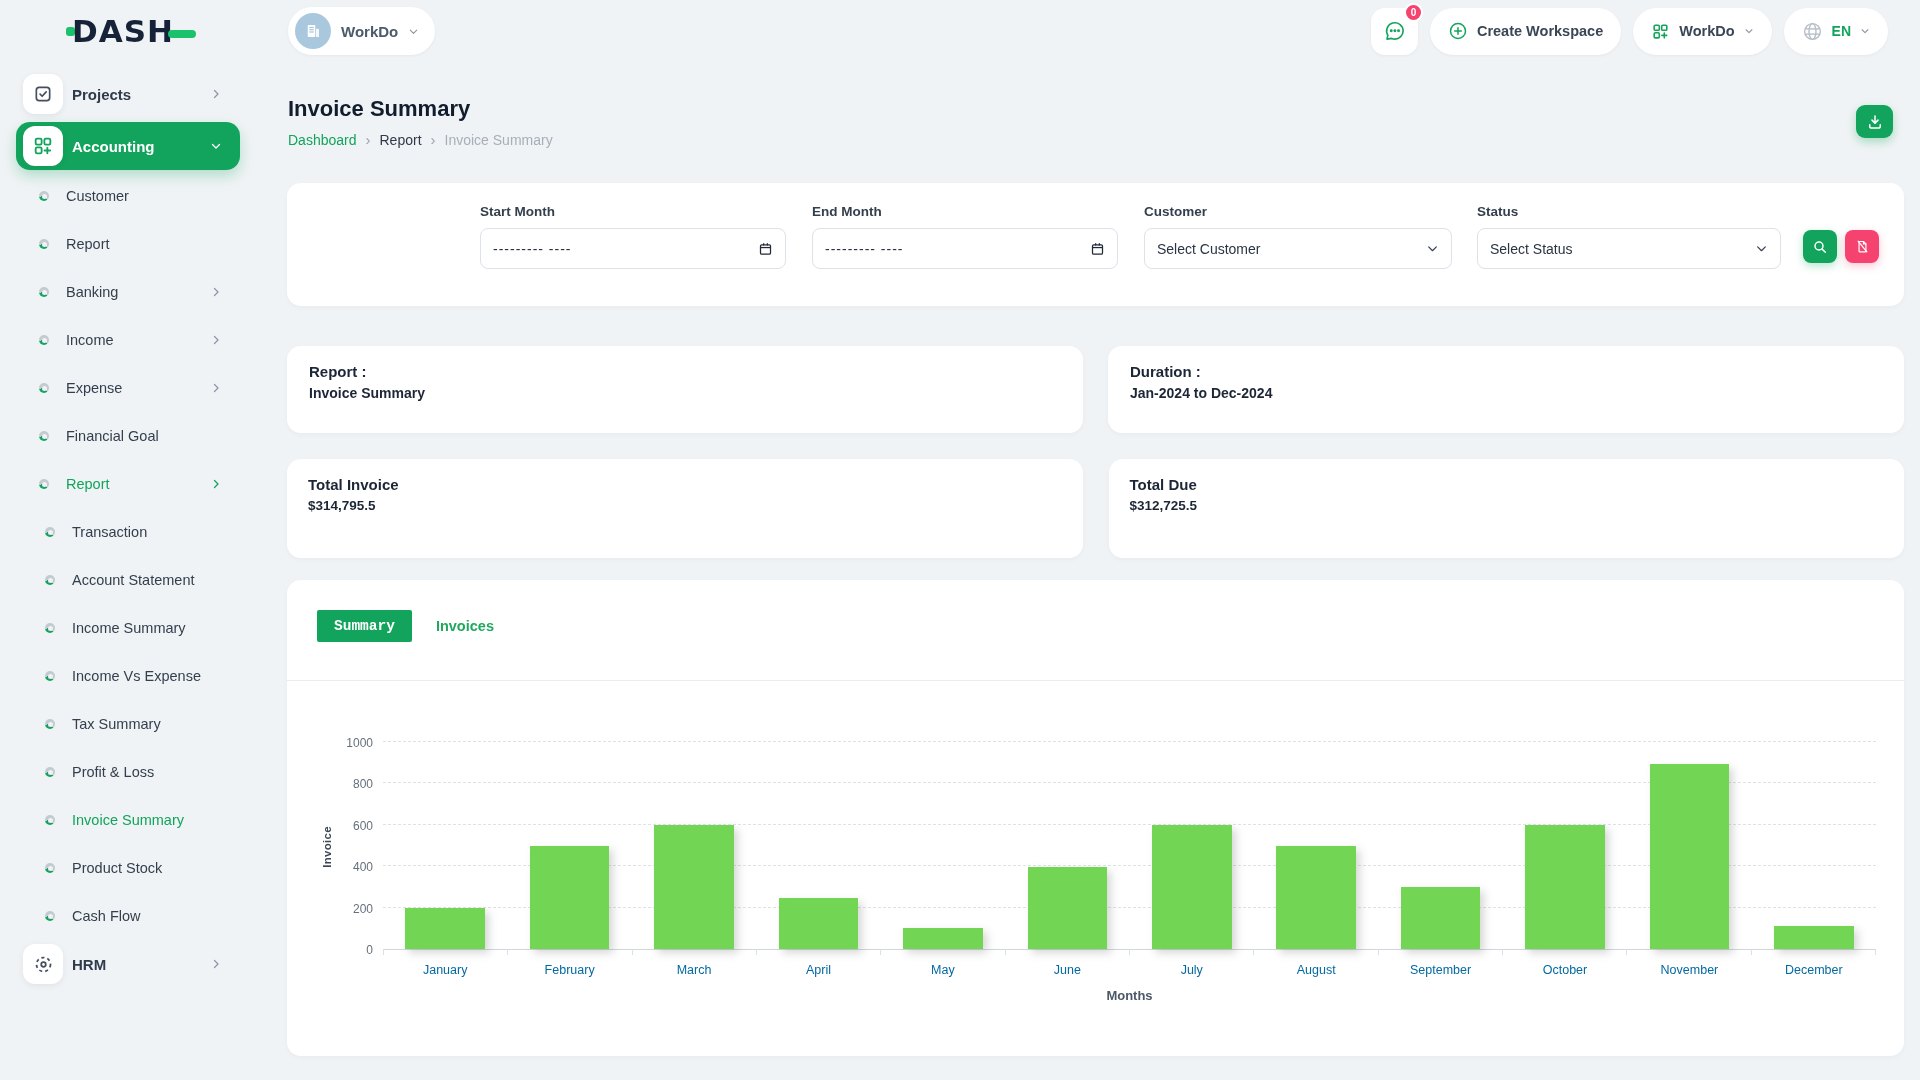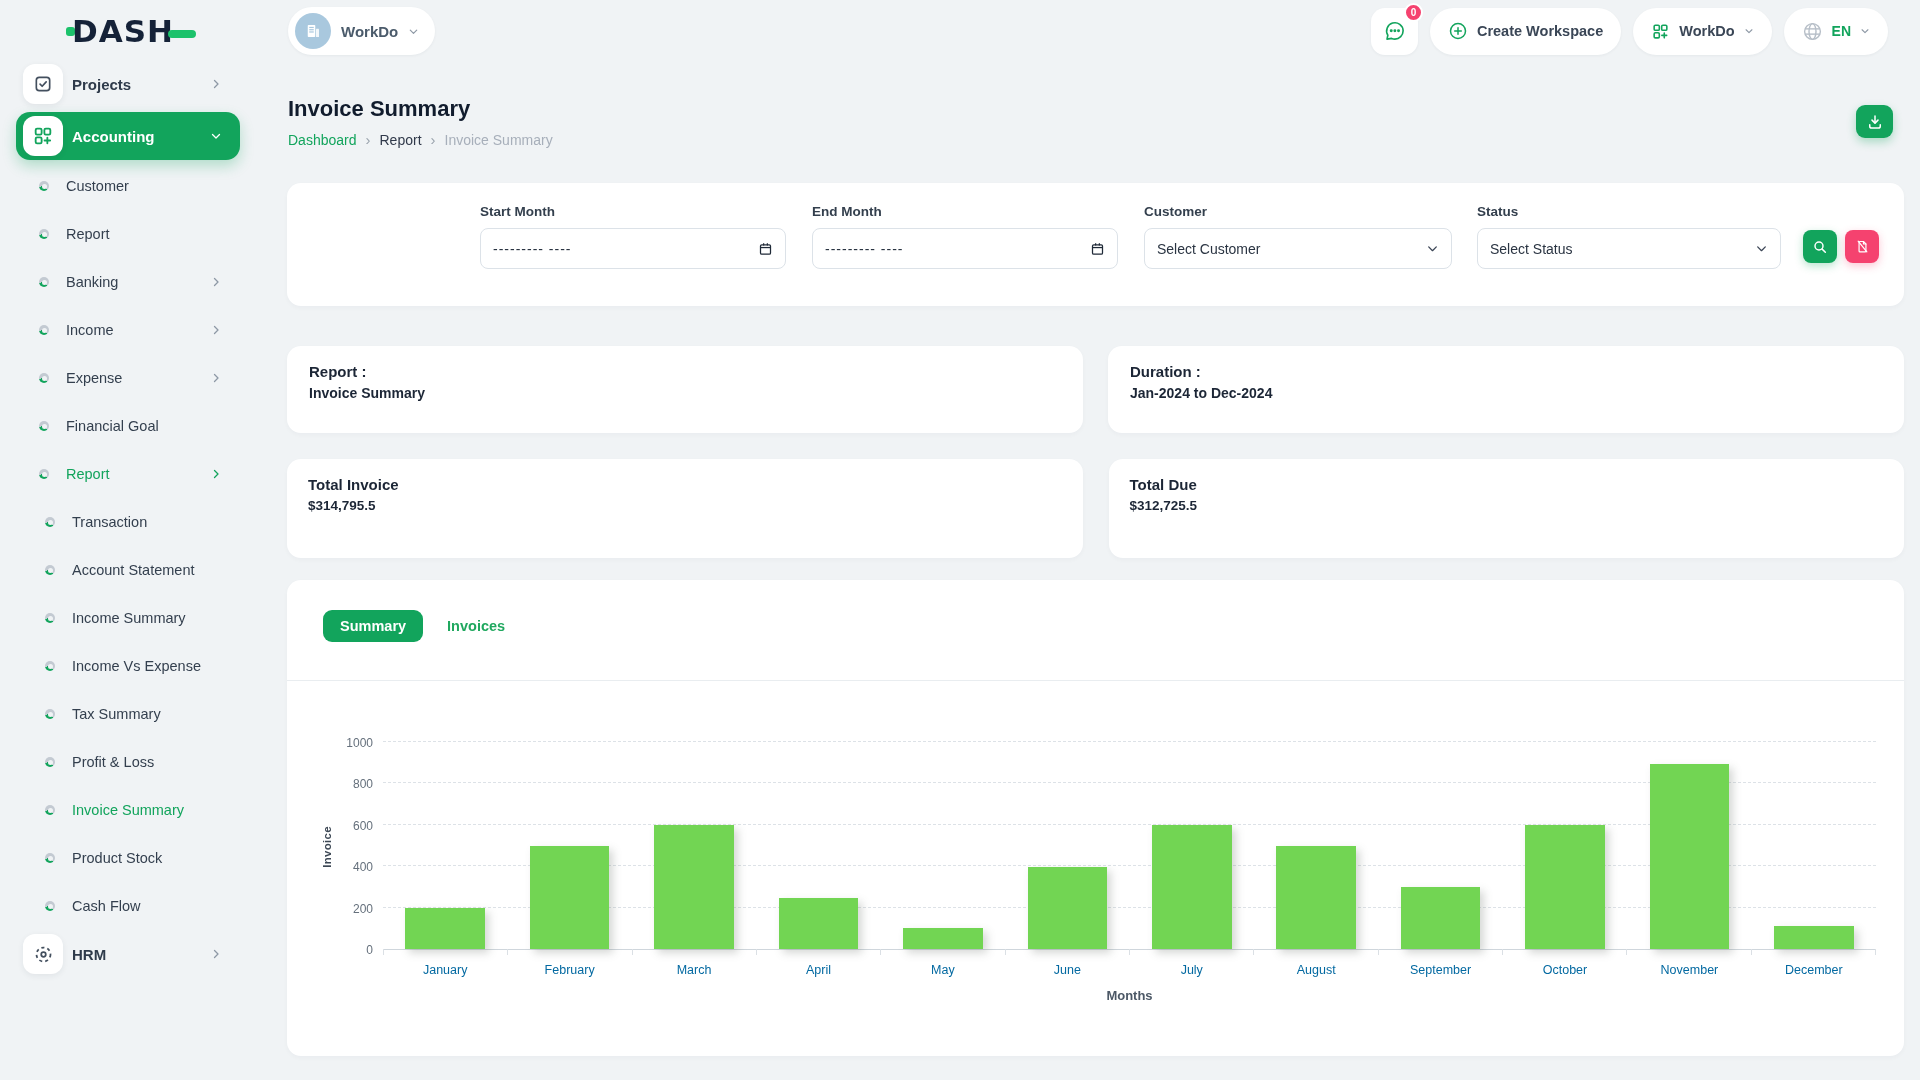"Projects" .sidebar { top: 52px -> 62px }
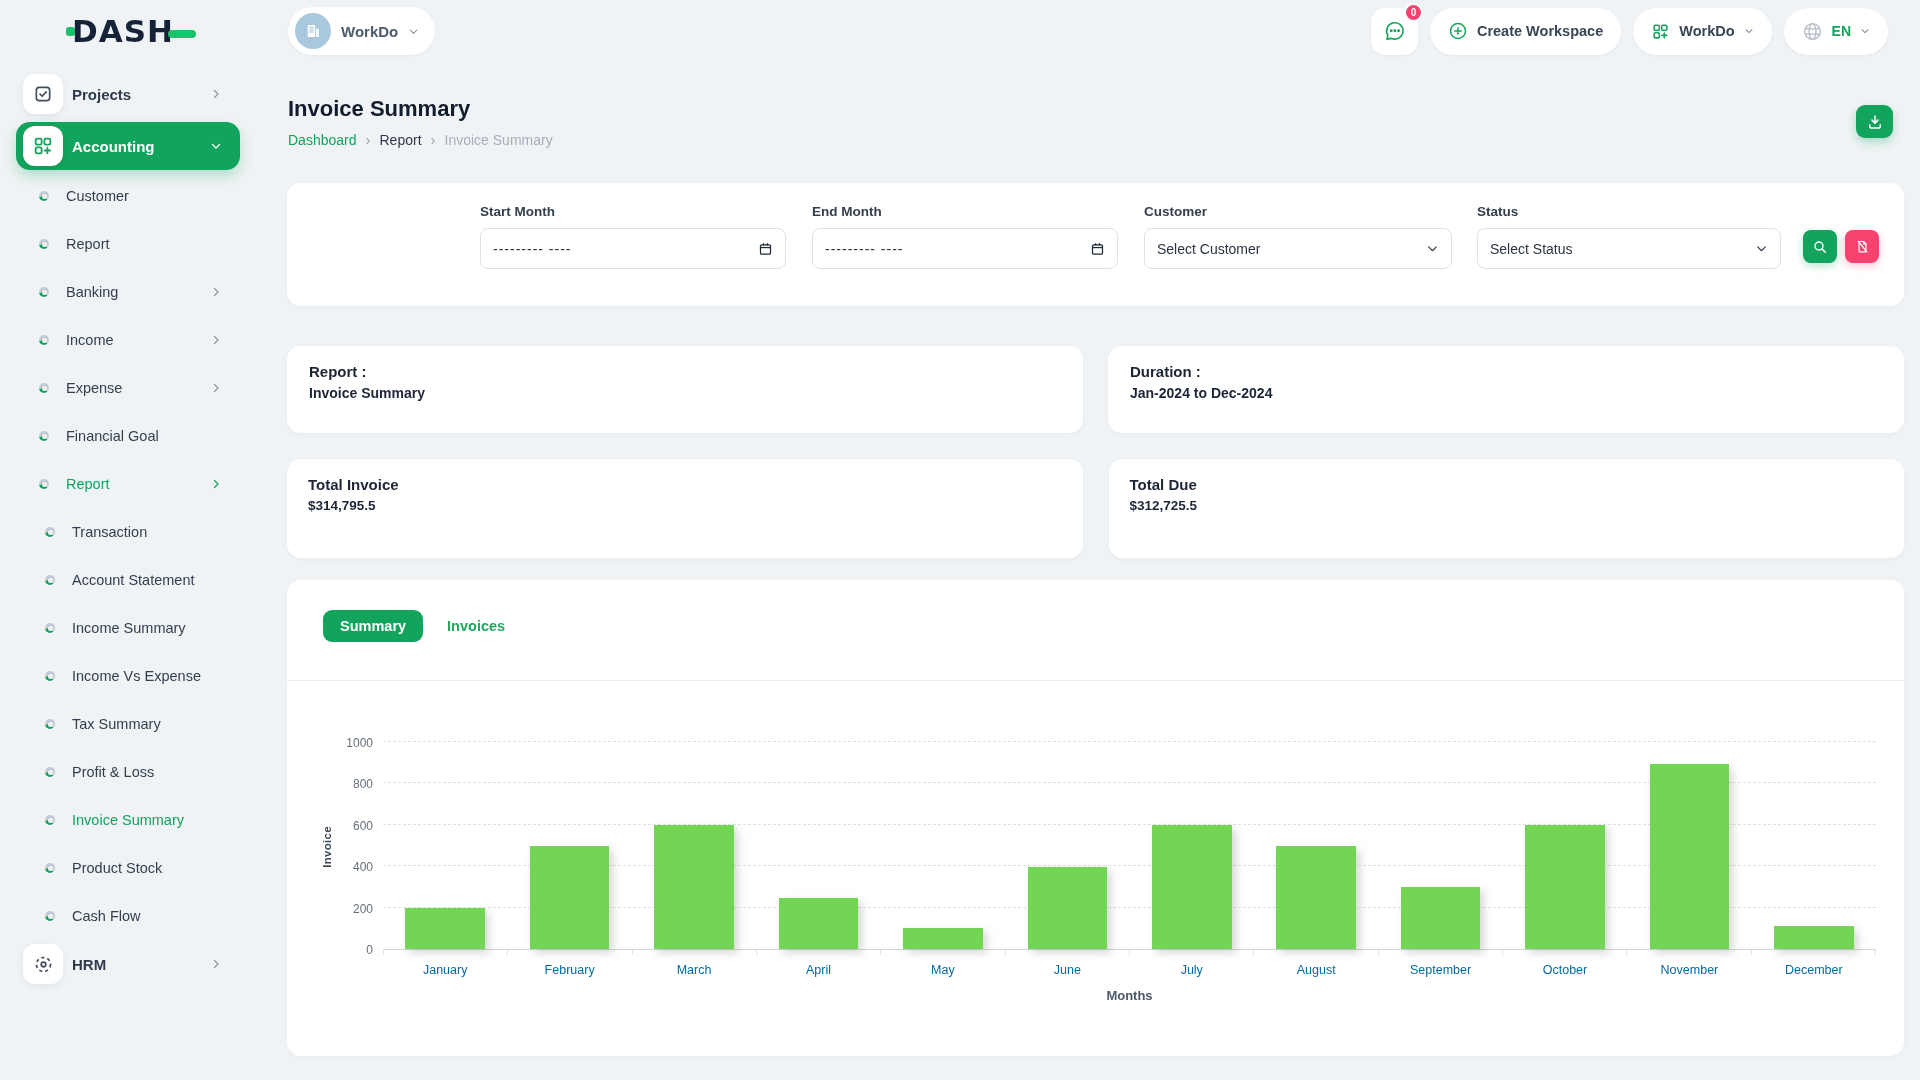"Summary" .tab-pill { border-radius: 9px -> 2px; font-family: Liberation Sans, sans-serif -> Liberation Mono, monospace; margin-left: 6px -> none }
